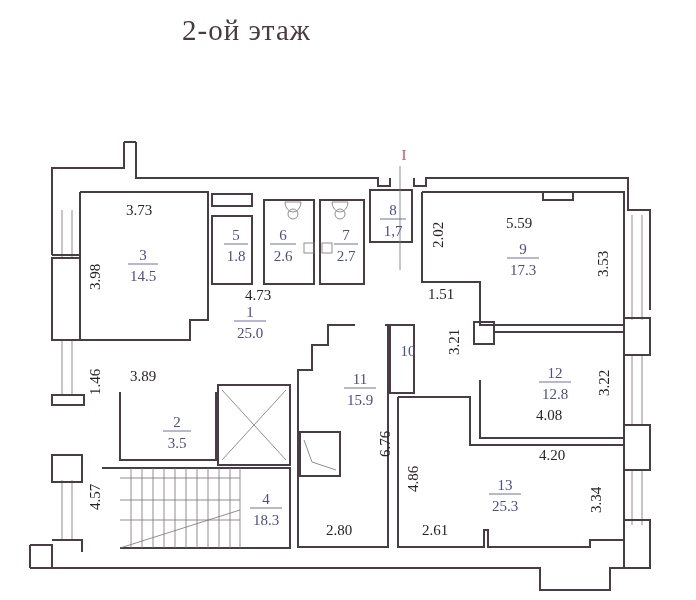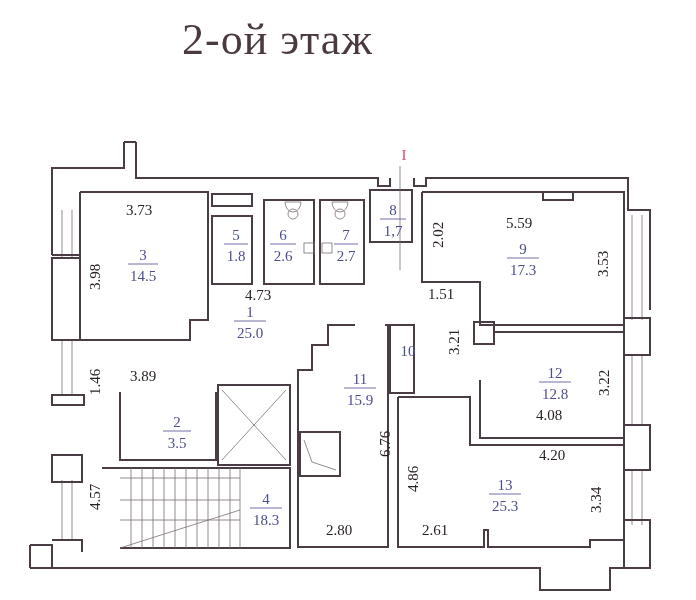"2-ой этаж" .title { font-size: 44px -> 29px }
